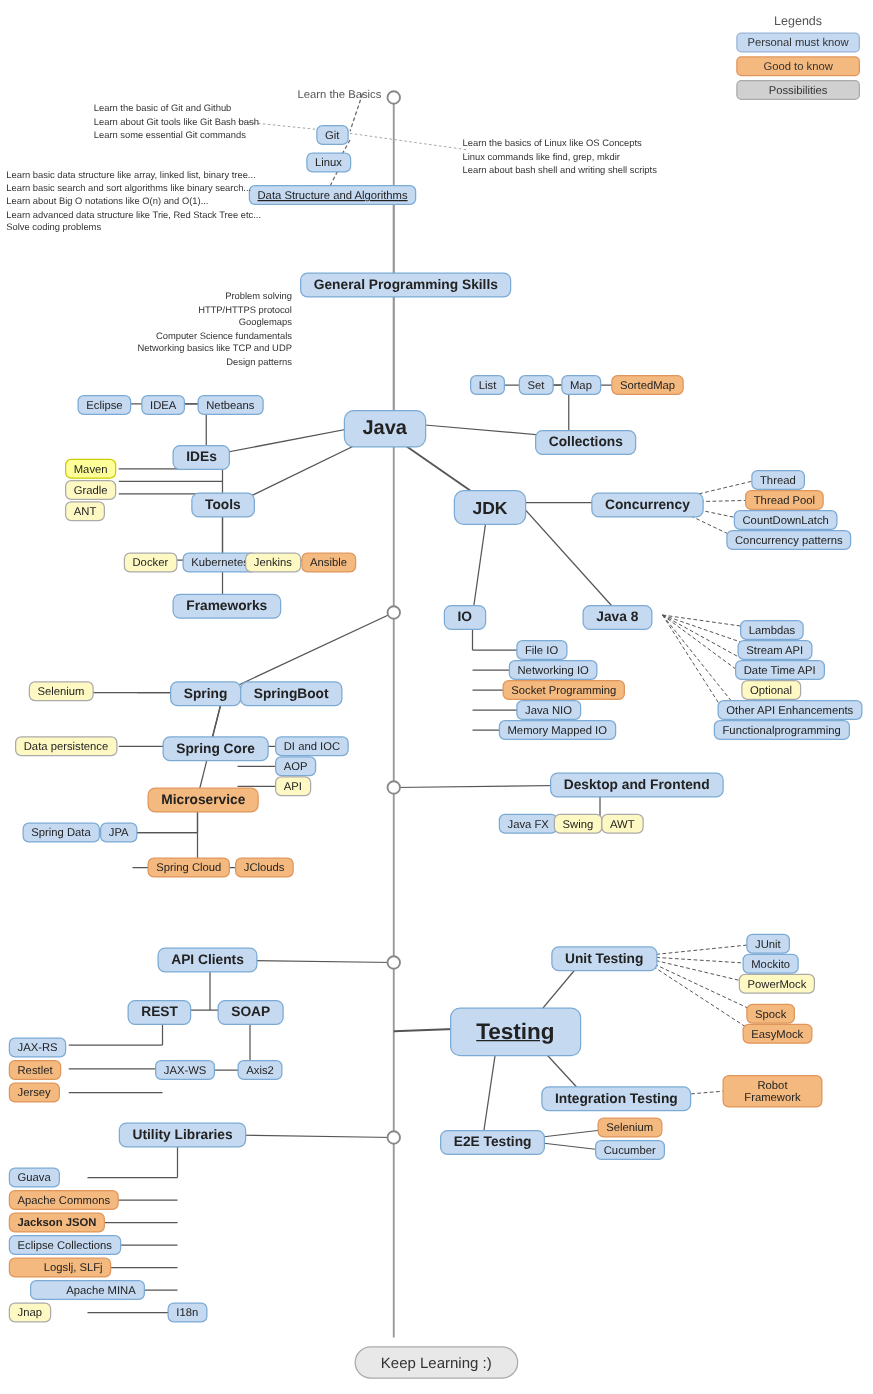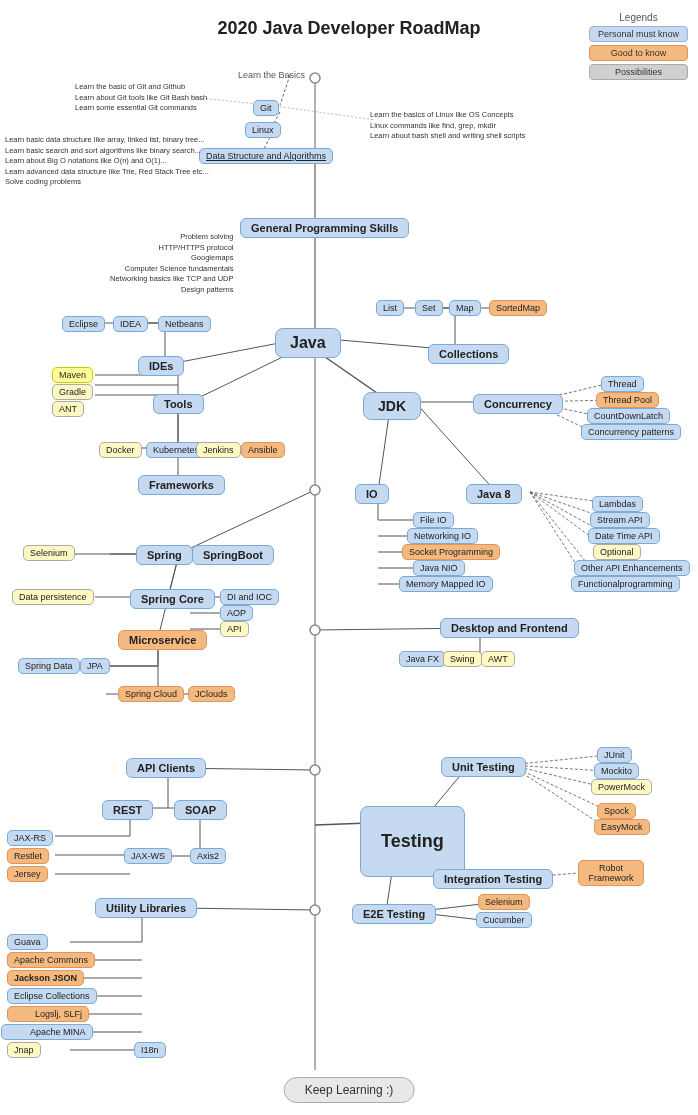"2020 Java Developer RoadMap" div.page-title { html: <div>2020 Java Developer RoadMap</div> -> none }
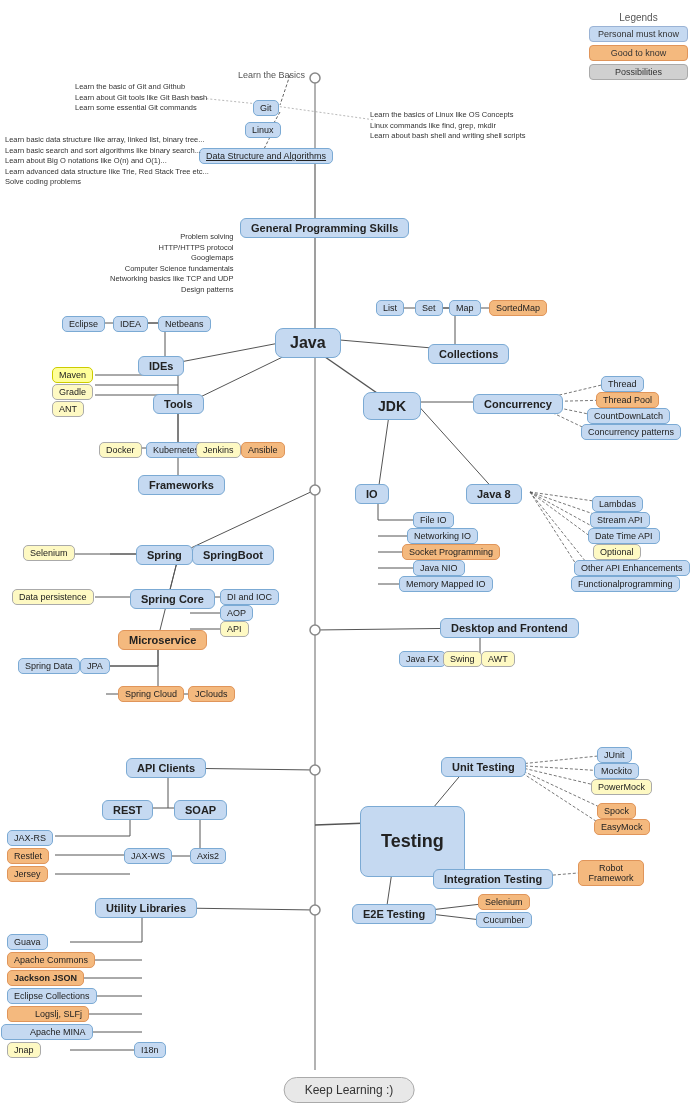"Testing" div.node { padding: 24px 20px -> 8px 20px; text-decoration: none -> underline }
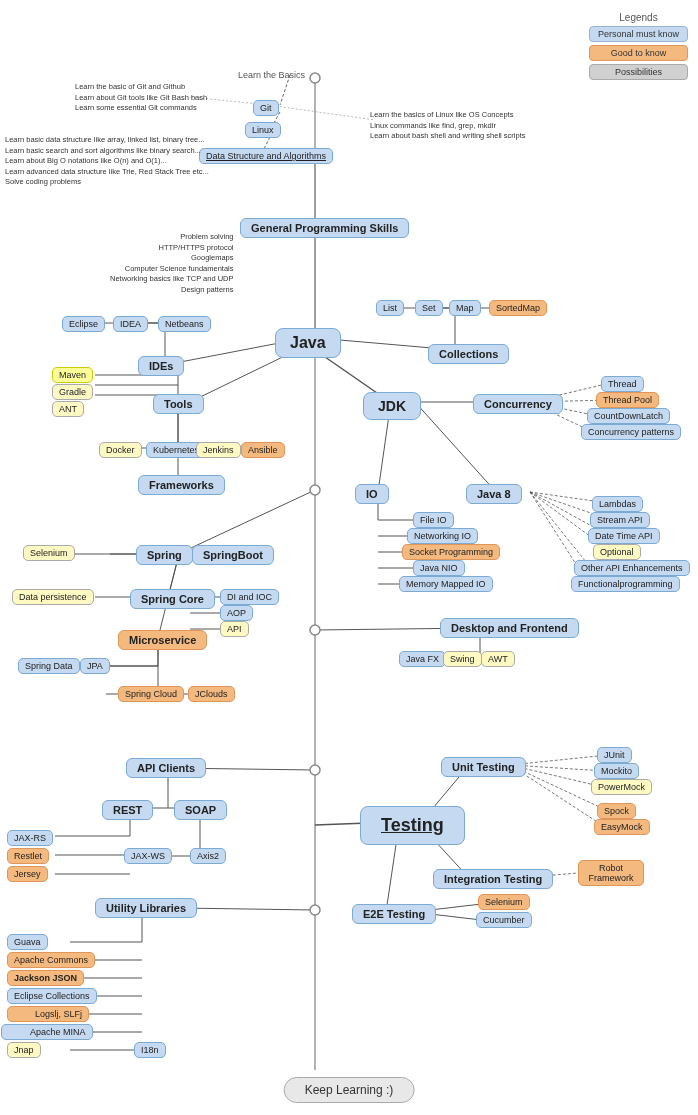"Robot Framework" div.node { width: 66px -> 80px }
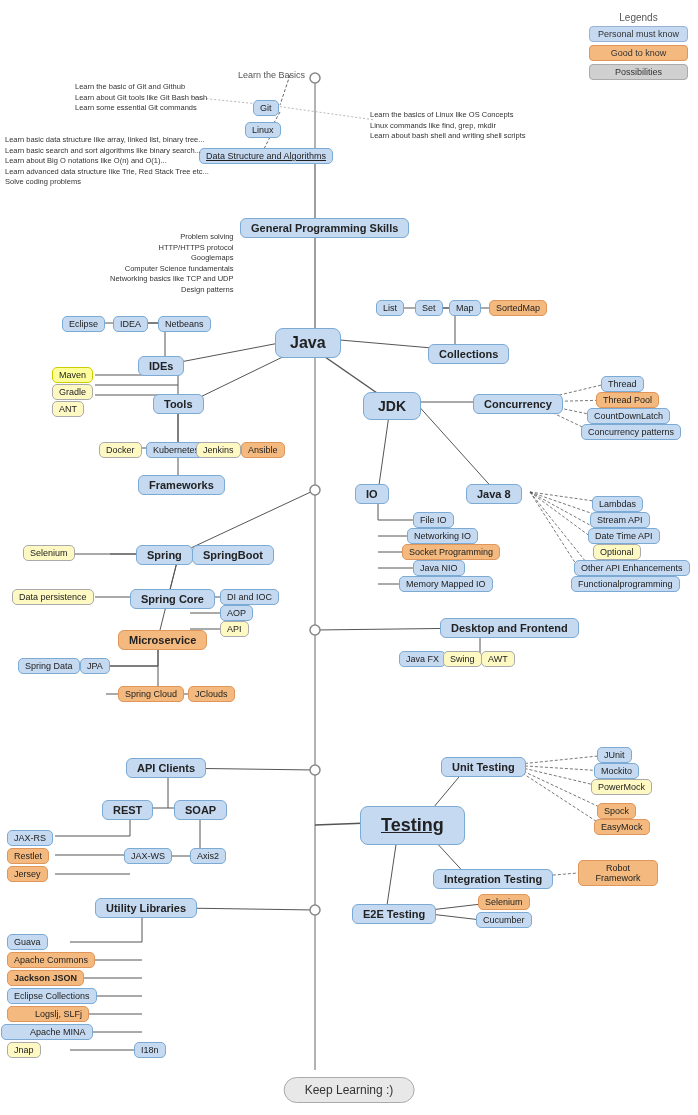"Apache MINA" div.node { left: 1px -> 24px }
